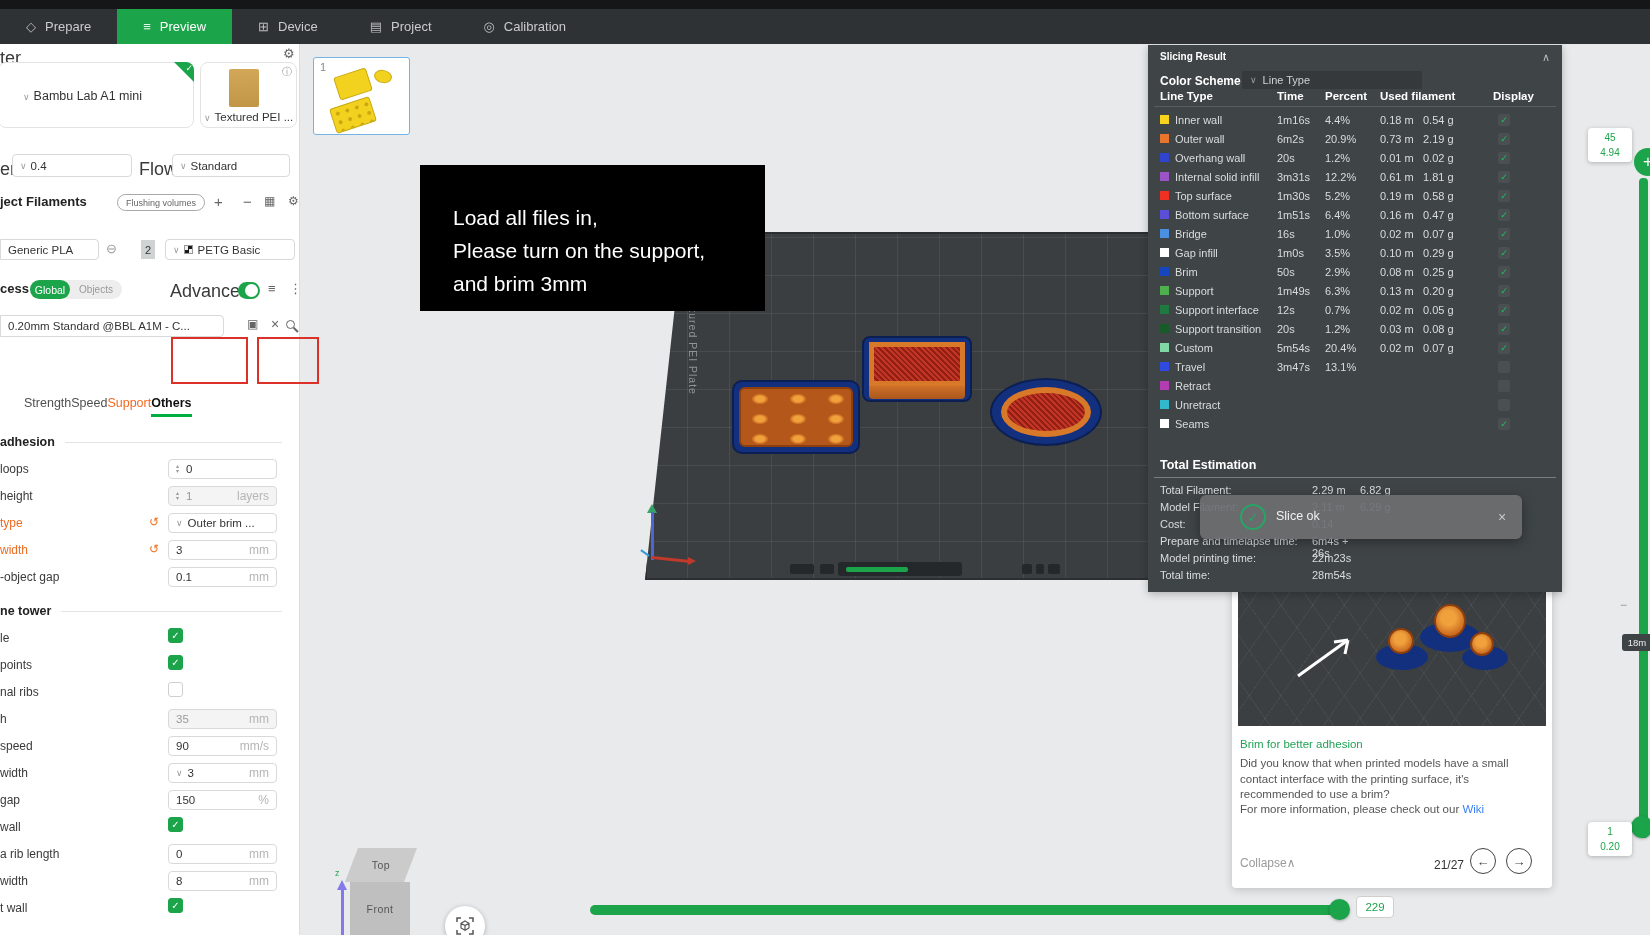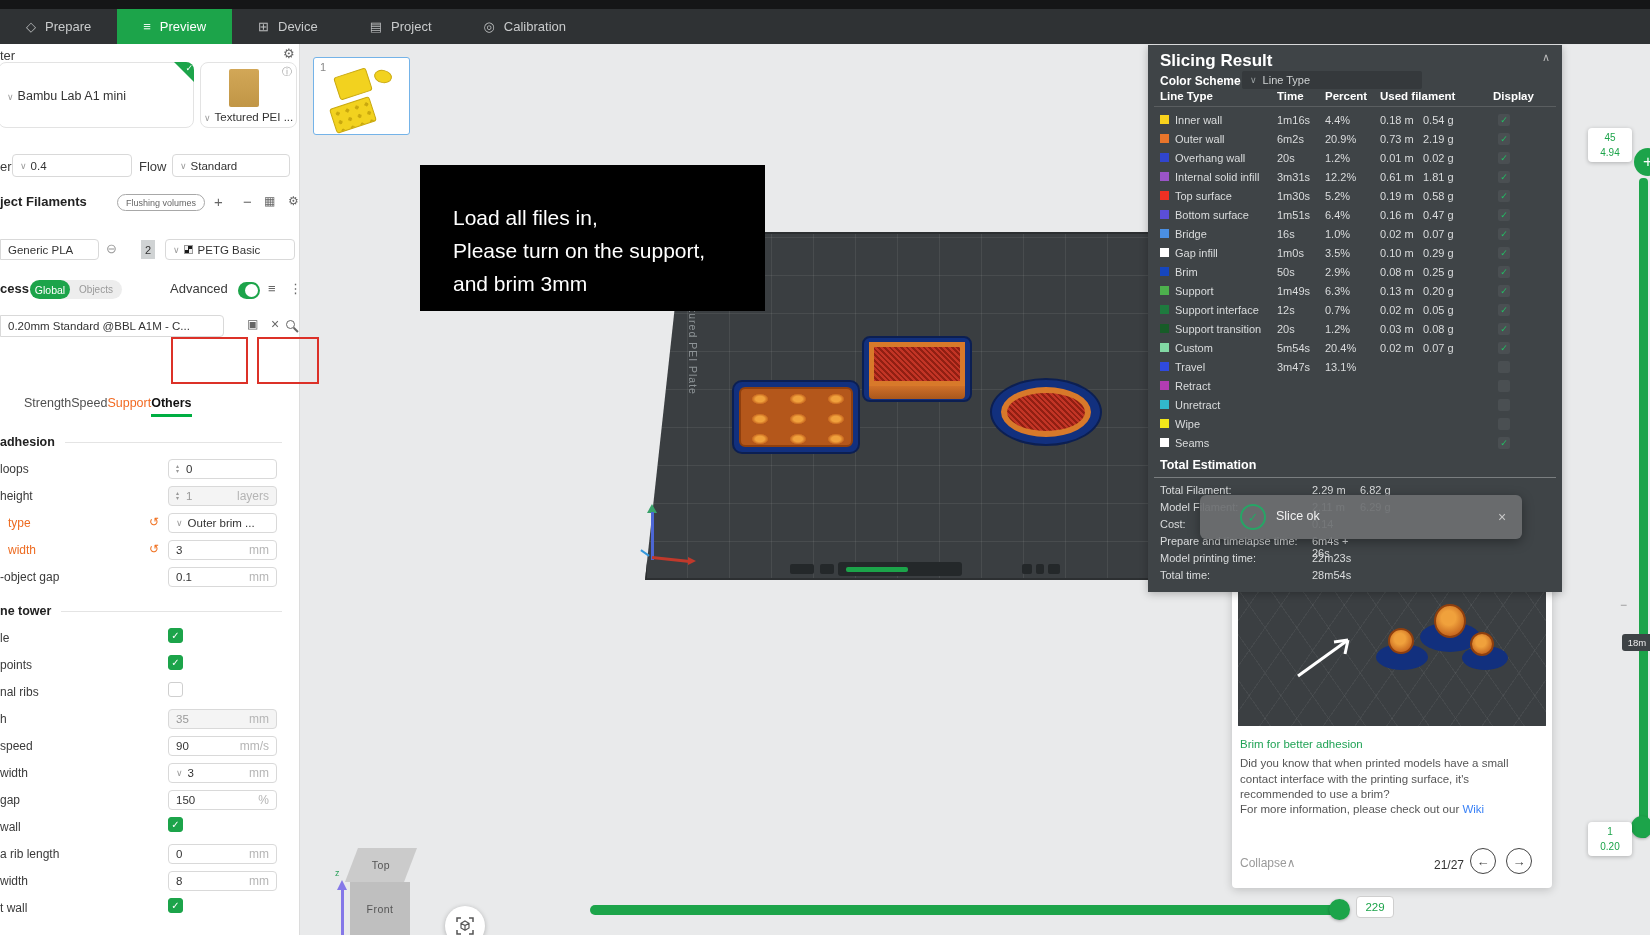"ter" .cutlbl { font-size: 13px -> 18px }
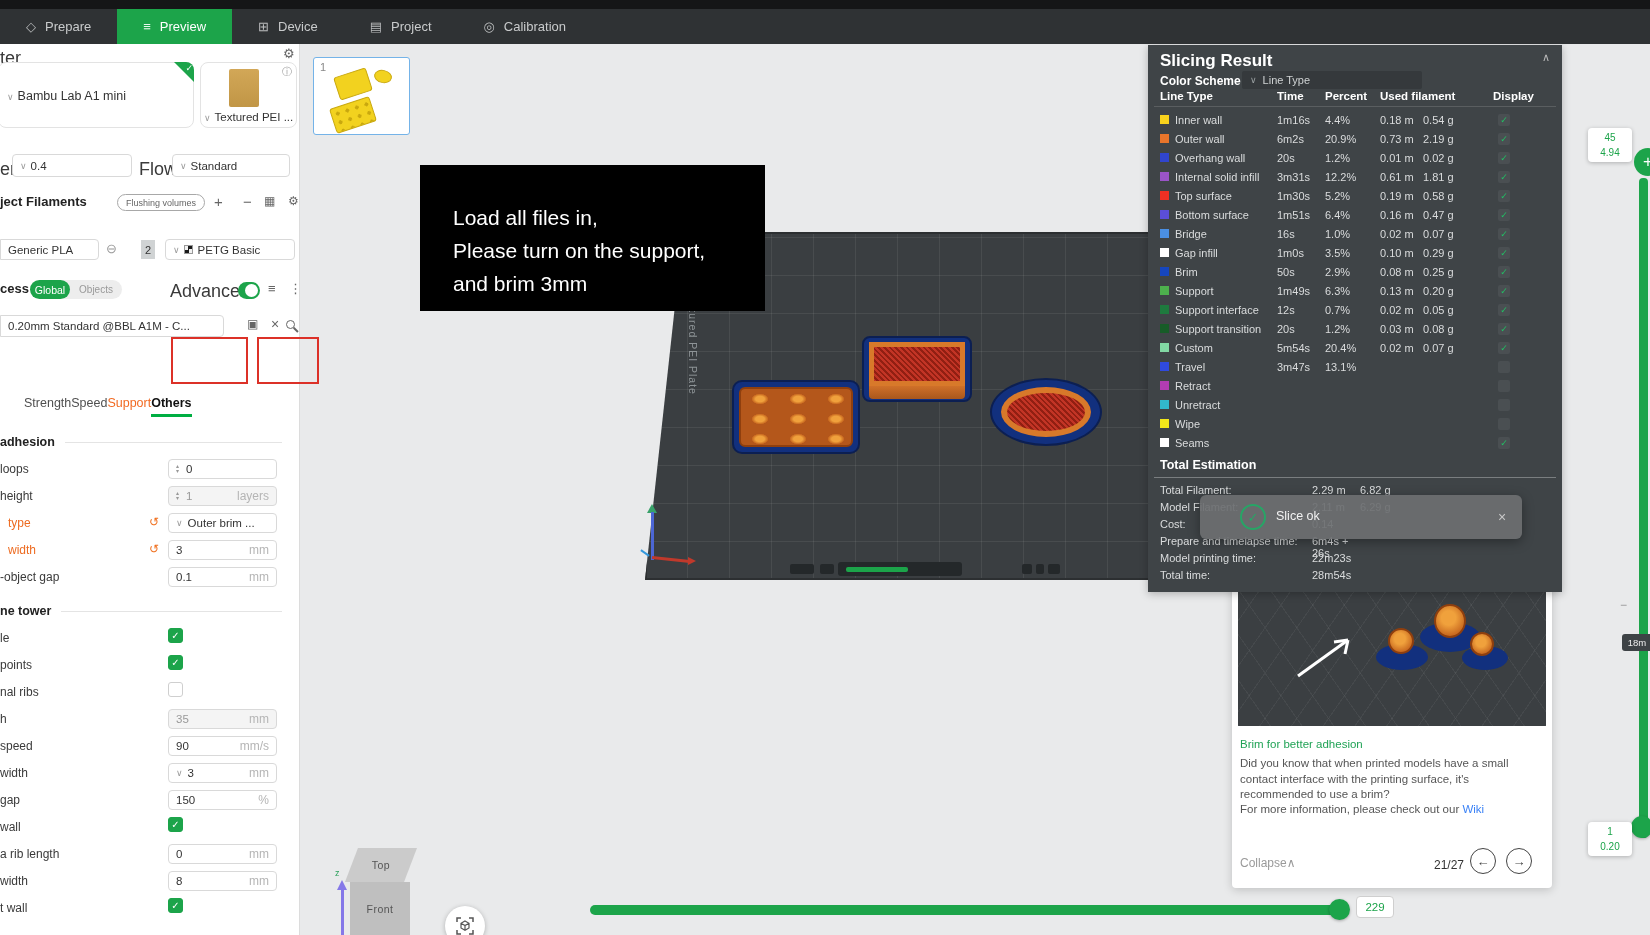"Slicing Result" #panel-title { font-size: 17px -> 10px }
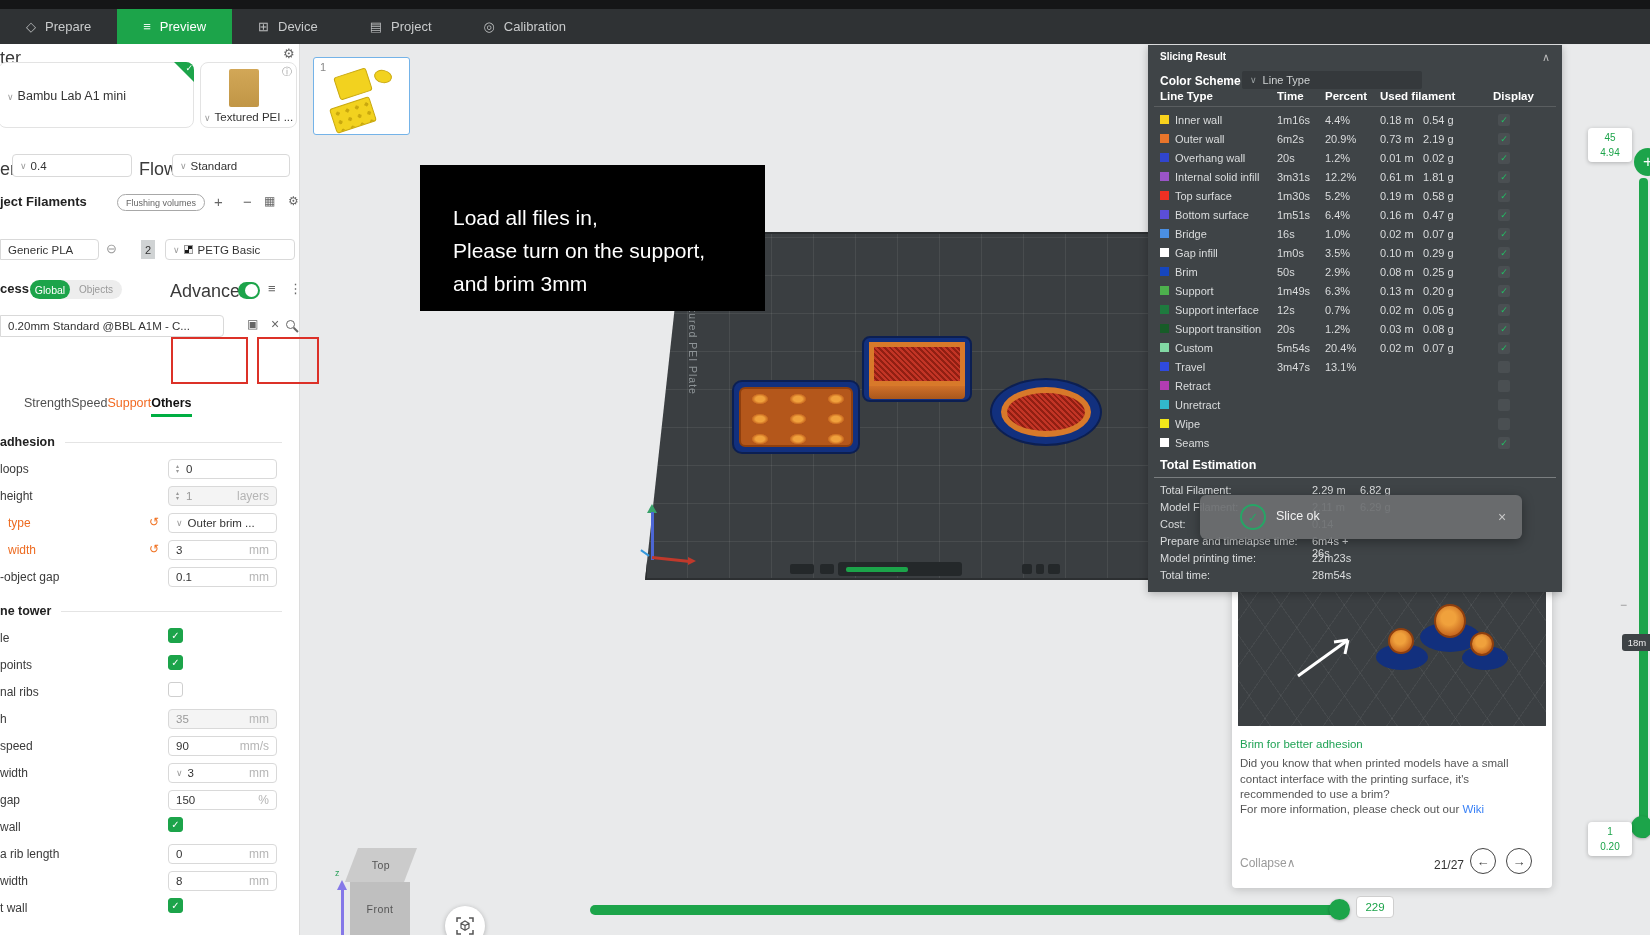"∨ Bambu Lab A1 mini" div.cardtxt { left: 8px -> 24px }
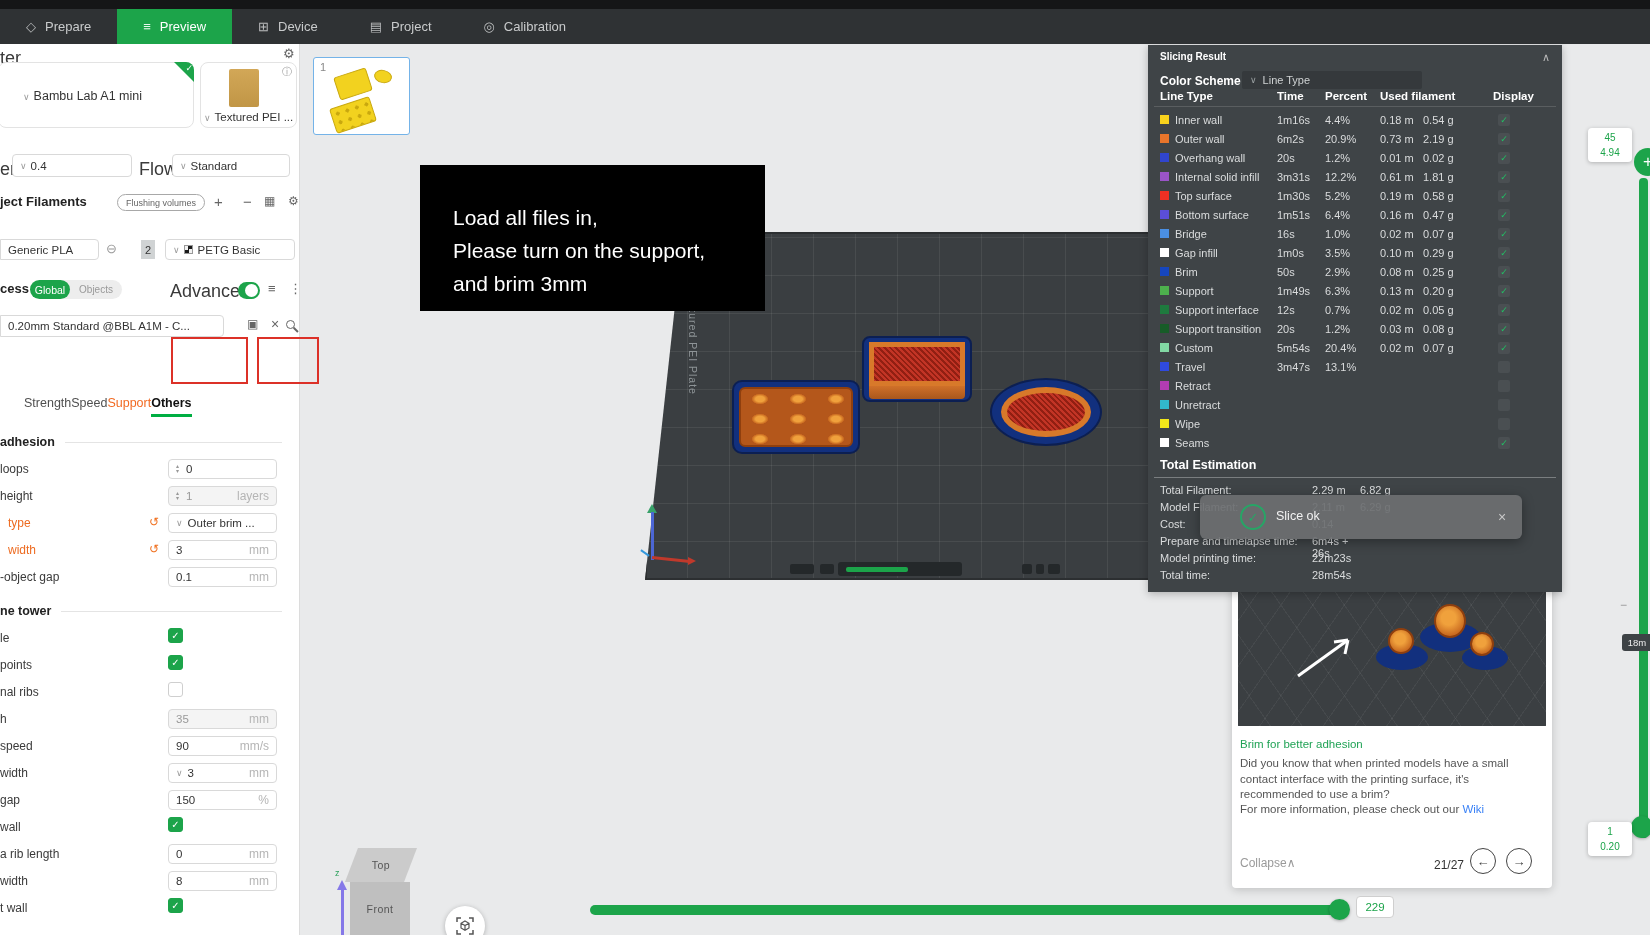"Wipe" div.trow { html: <div> <span></span> <span>Wipe</span> <span></span> <span></span> <span></span> <span></span> <span></span> </div> -> none }
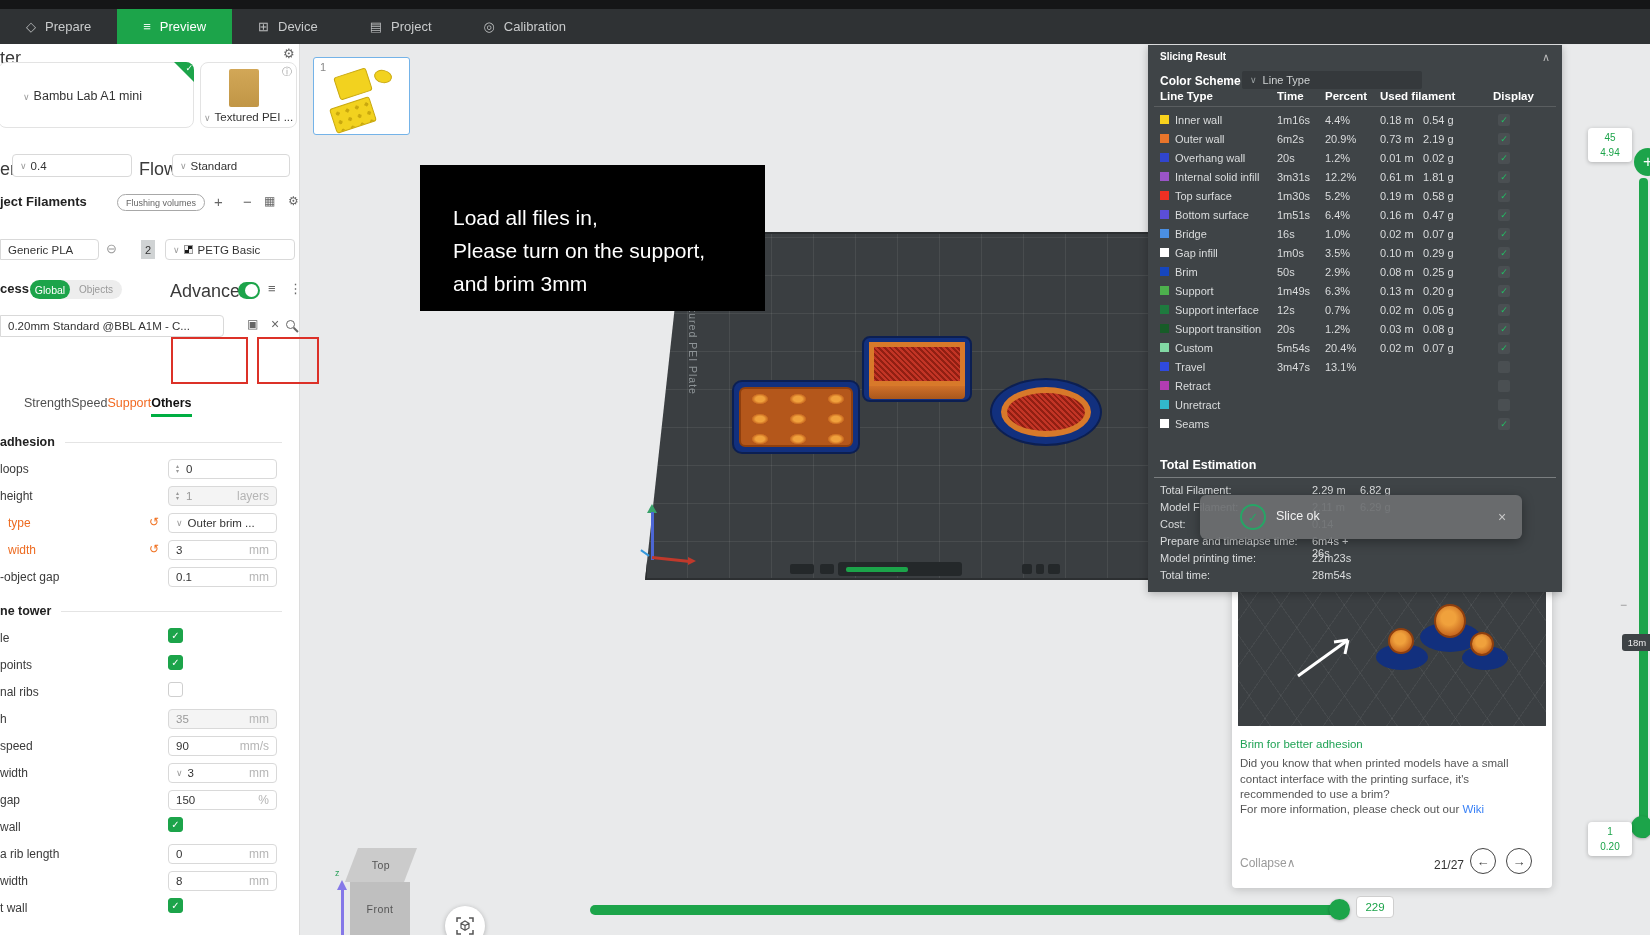"type" .srow .lbl.mod { margin-left: 8px -> none }
